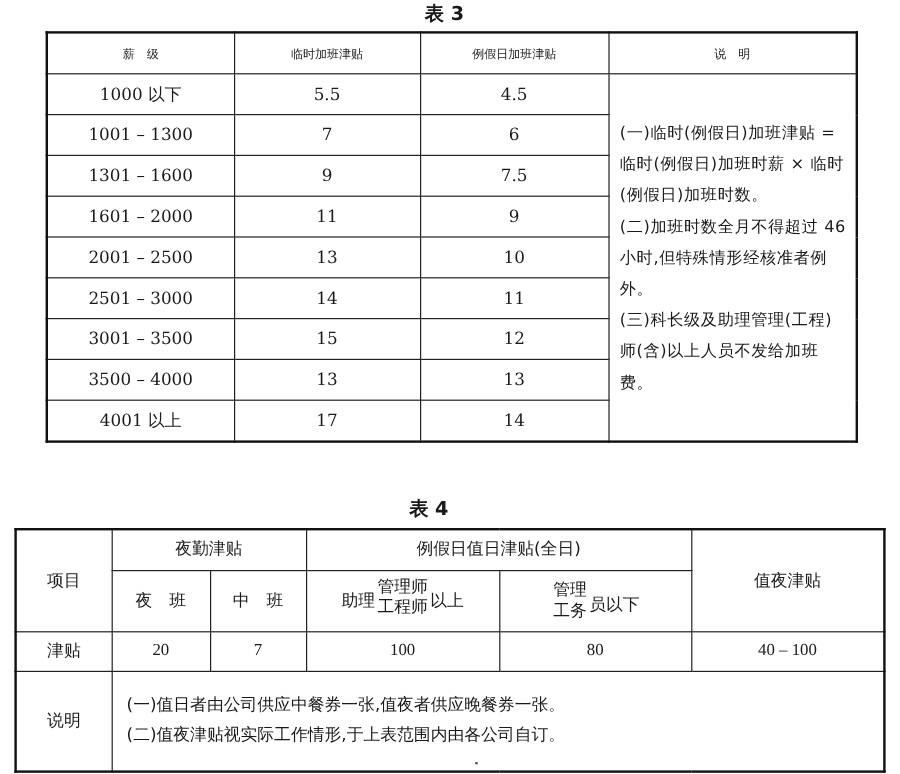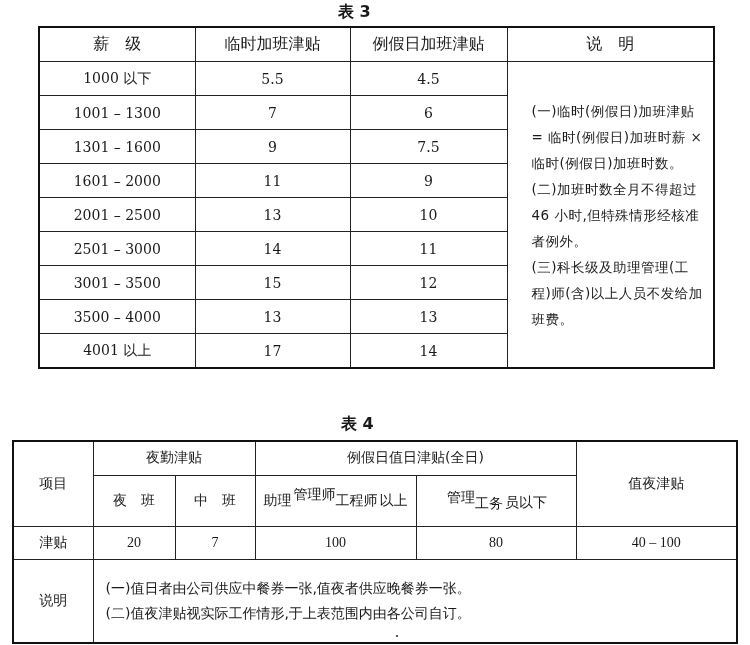"表 3" div.caption { left: 338px -> 354px }
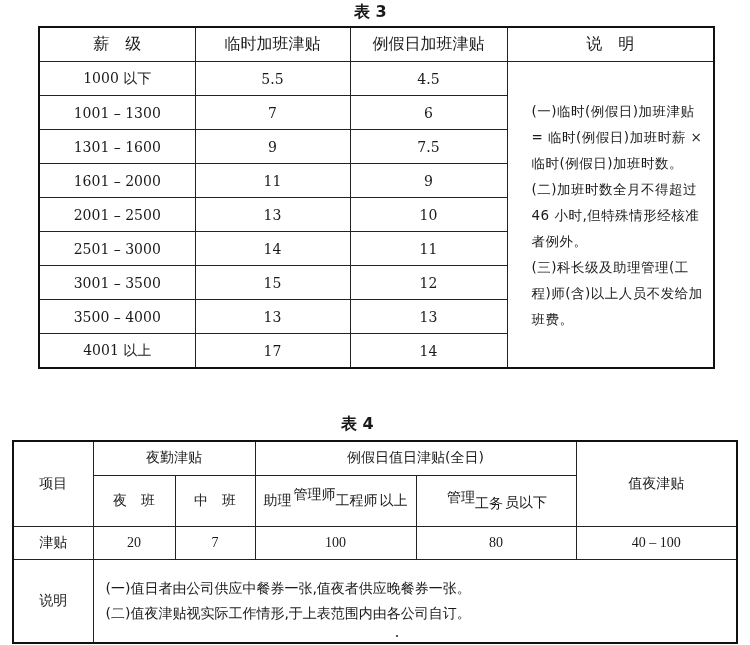"薪 级" #t3 th { font-size: 16px -> 10px }
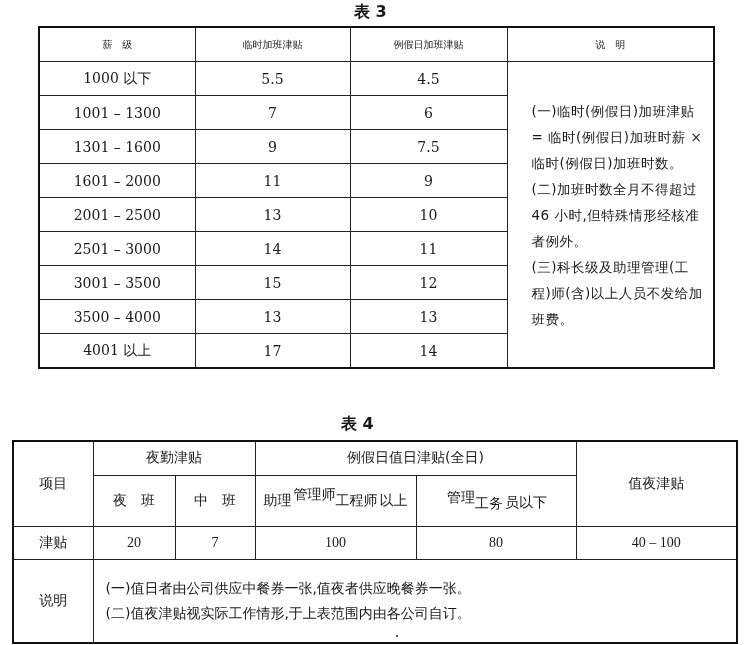"(一)临时(例假日)加班津贴 = 临时(例假日)加班时薪 ×" #t3 td.note { padding: 0 8px 0 24px -> 0 8px 0 9px }
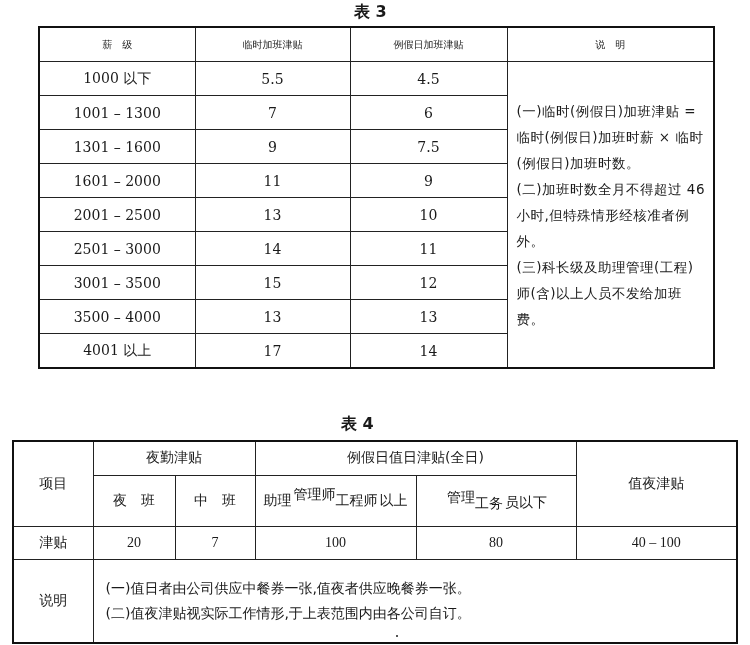"管理师" .stack .mid { flex-direction: row -> column }
